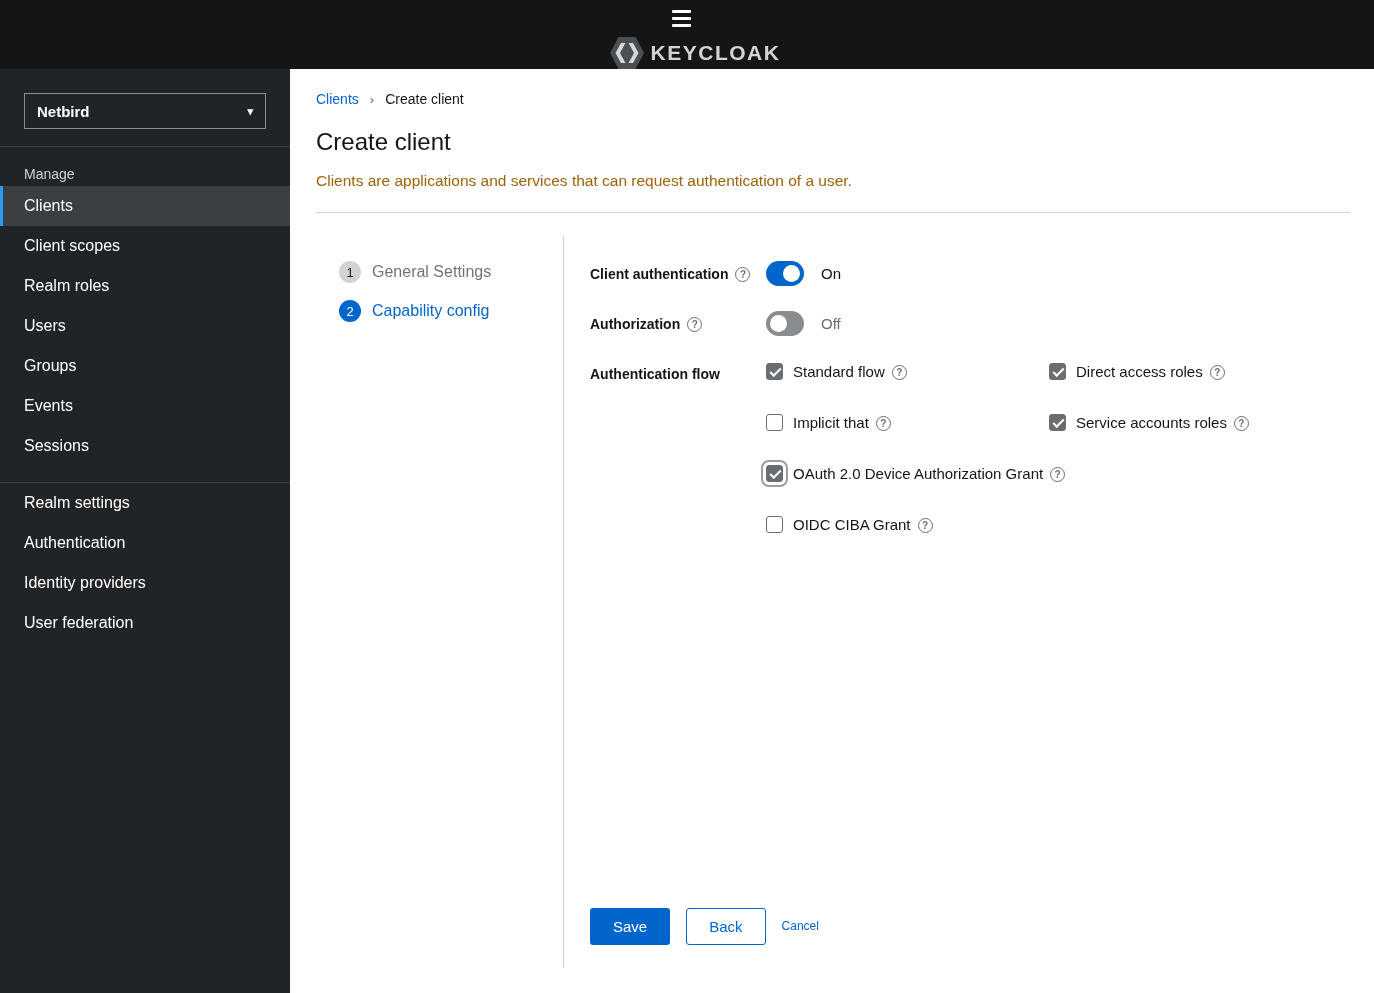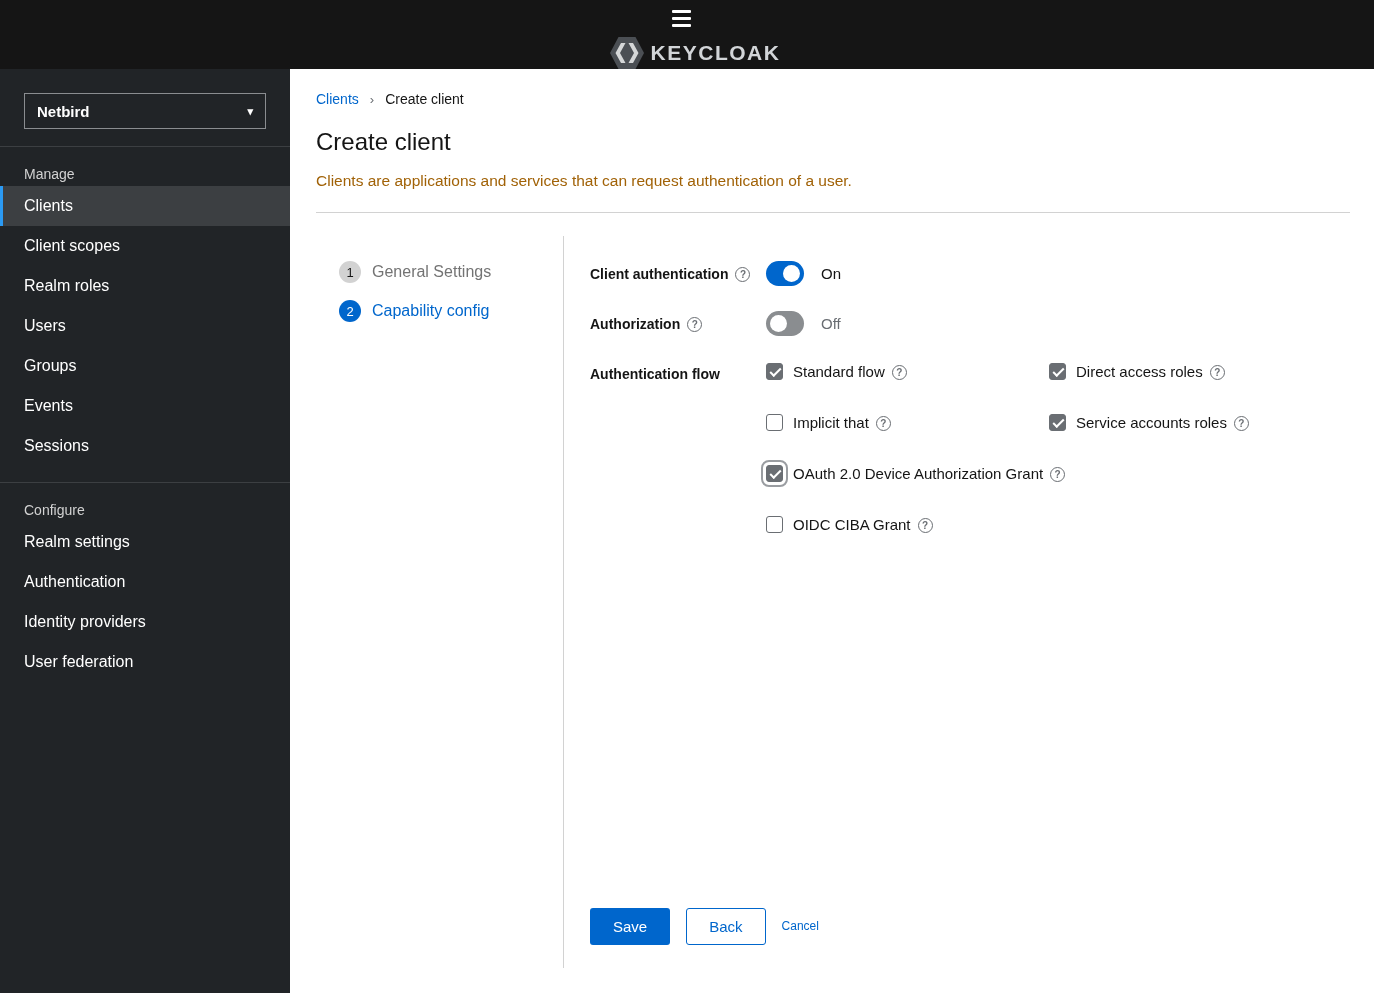"Configure" div.nav-section-title { html: <div>Configure</div> -> none }
